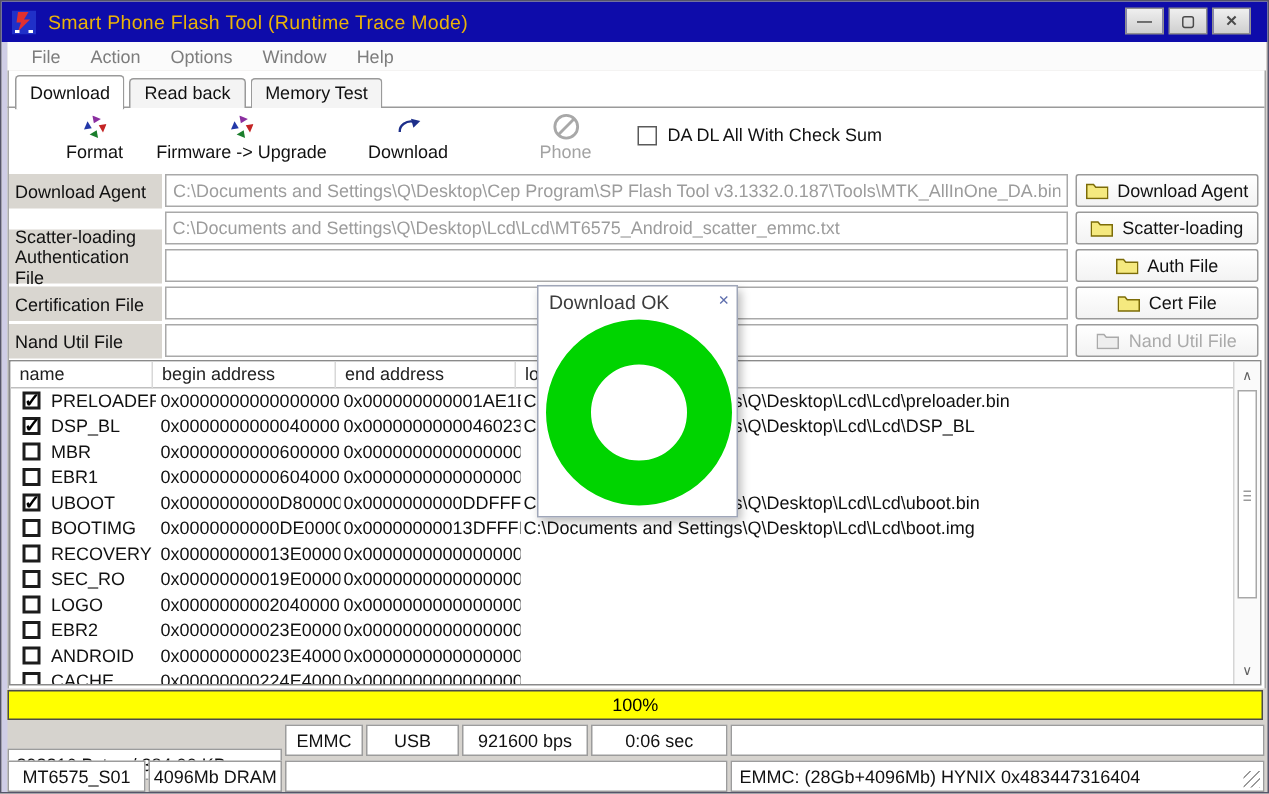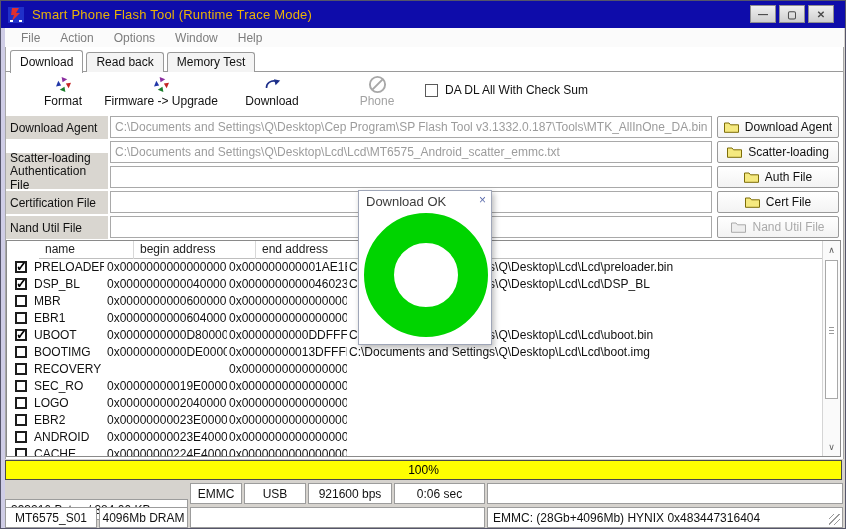"name" .thead { margin-left: 32px -> none }
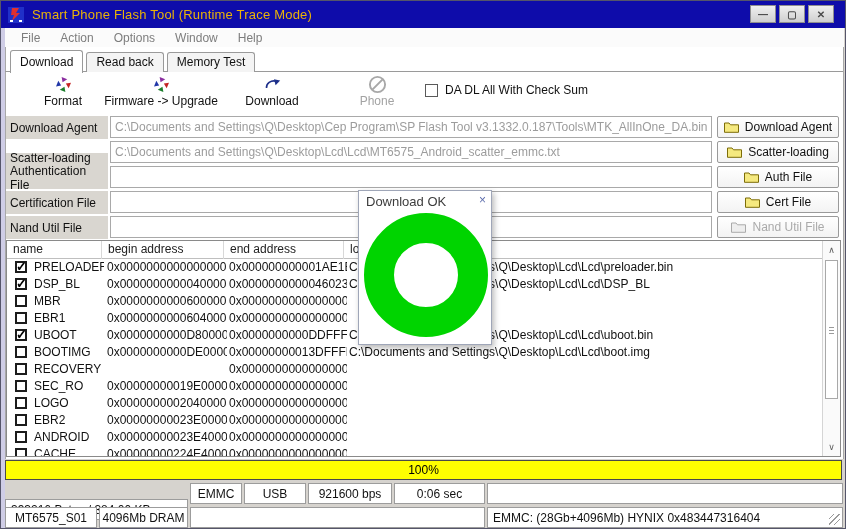"0x00000000013E0000" span.cell { html: none -> <span>0x00000000013E0000</span> }
